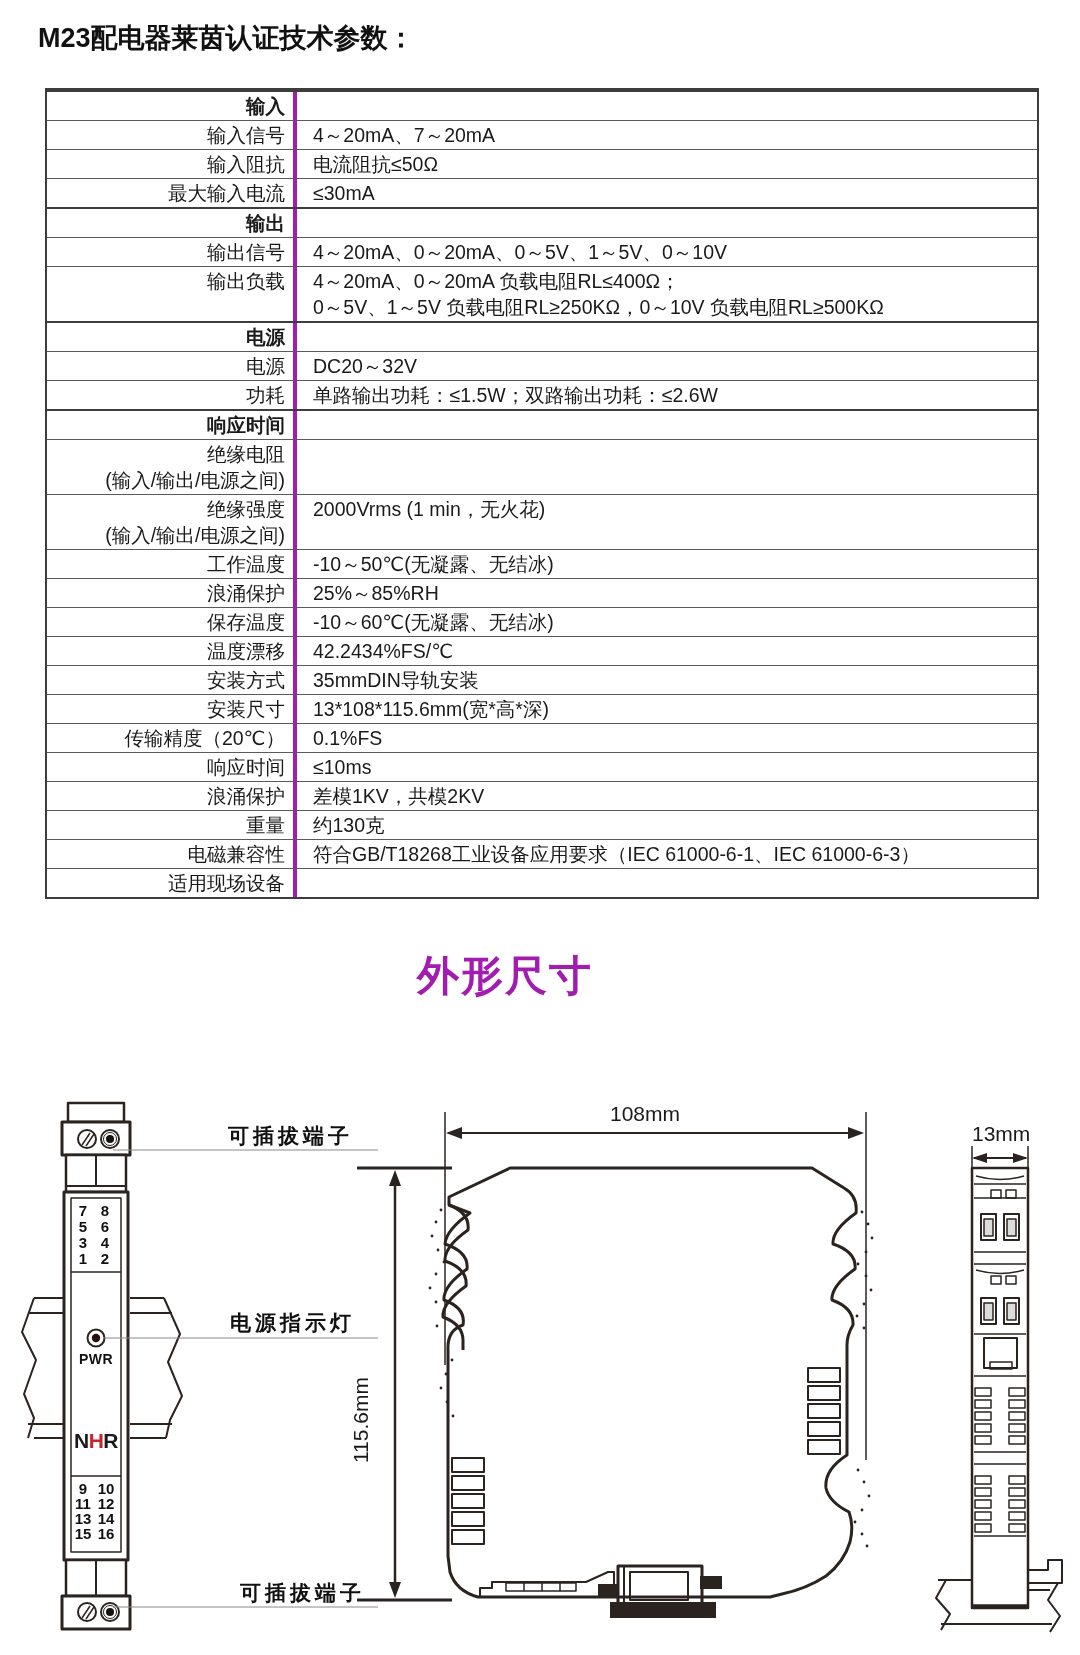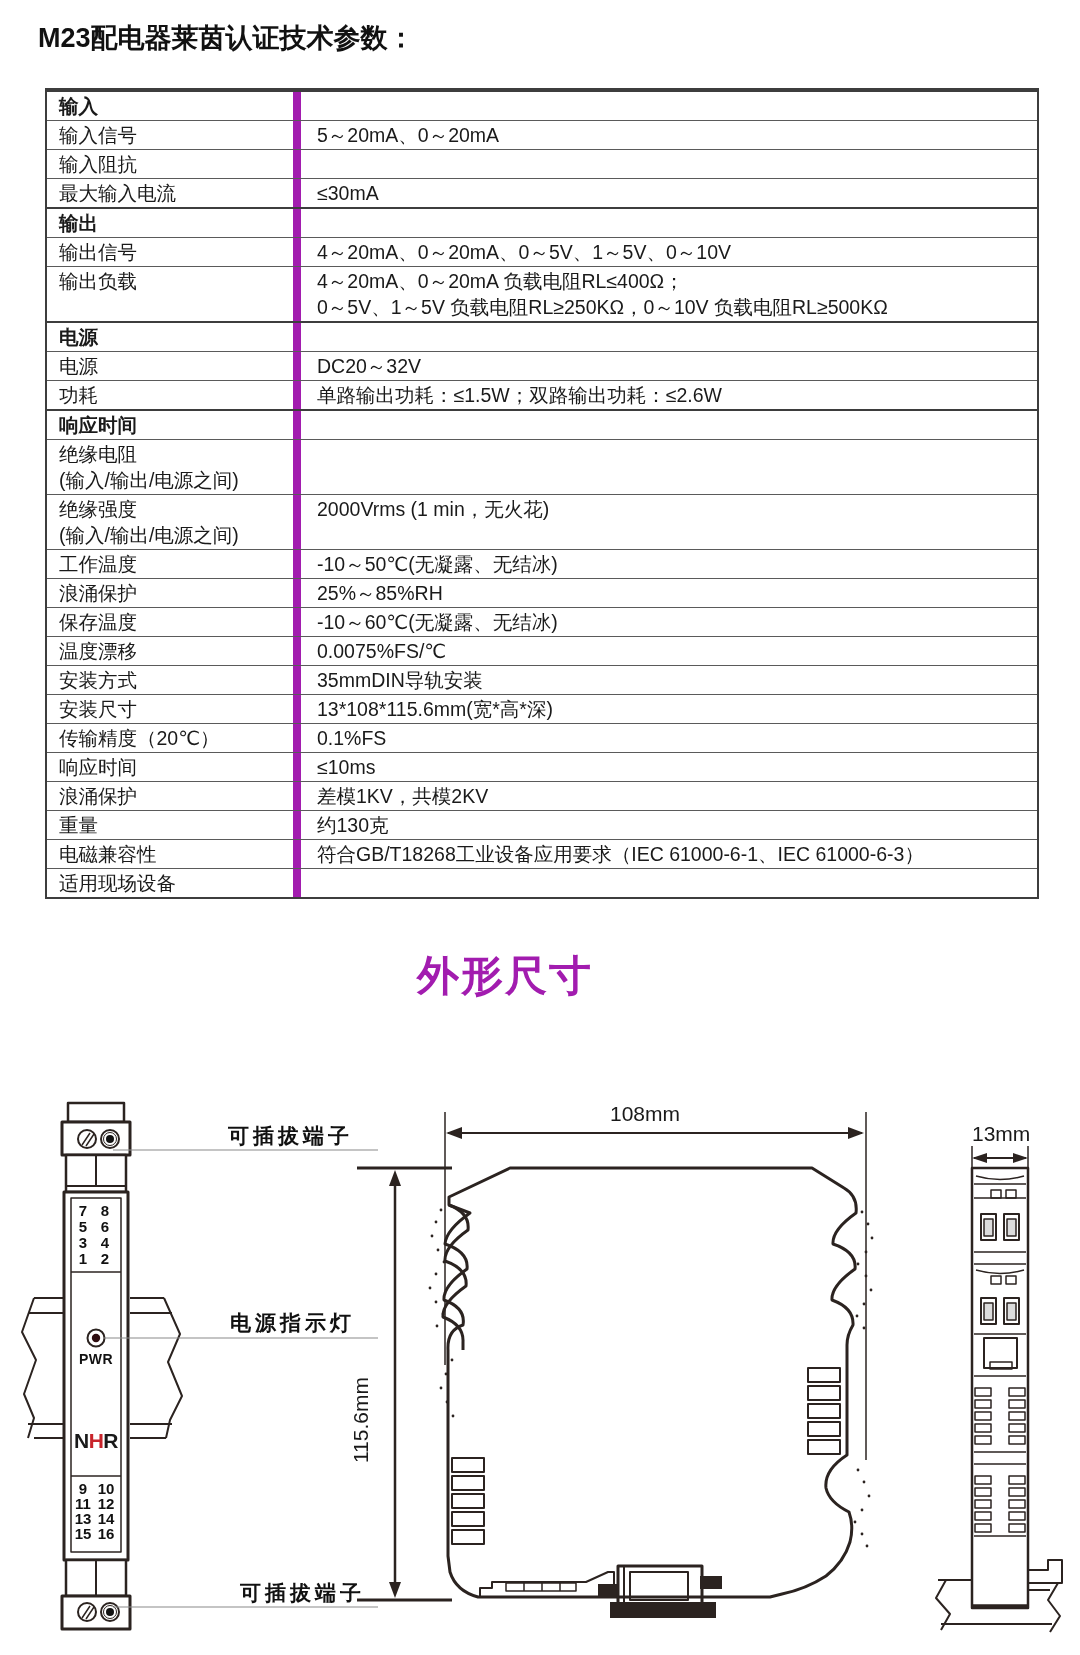"输入" .cell-label { border-right: 8px solid #a21caf -> 4px solid #a21caf; text-align: none -> right }
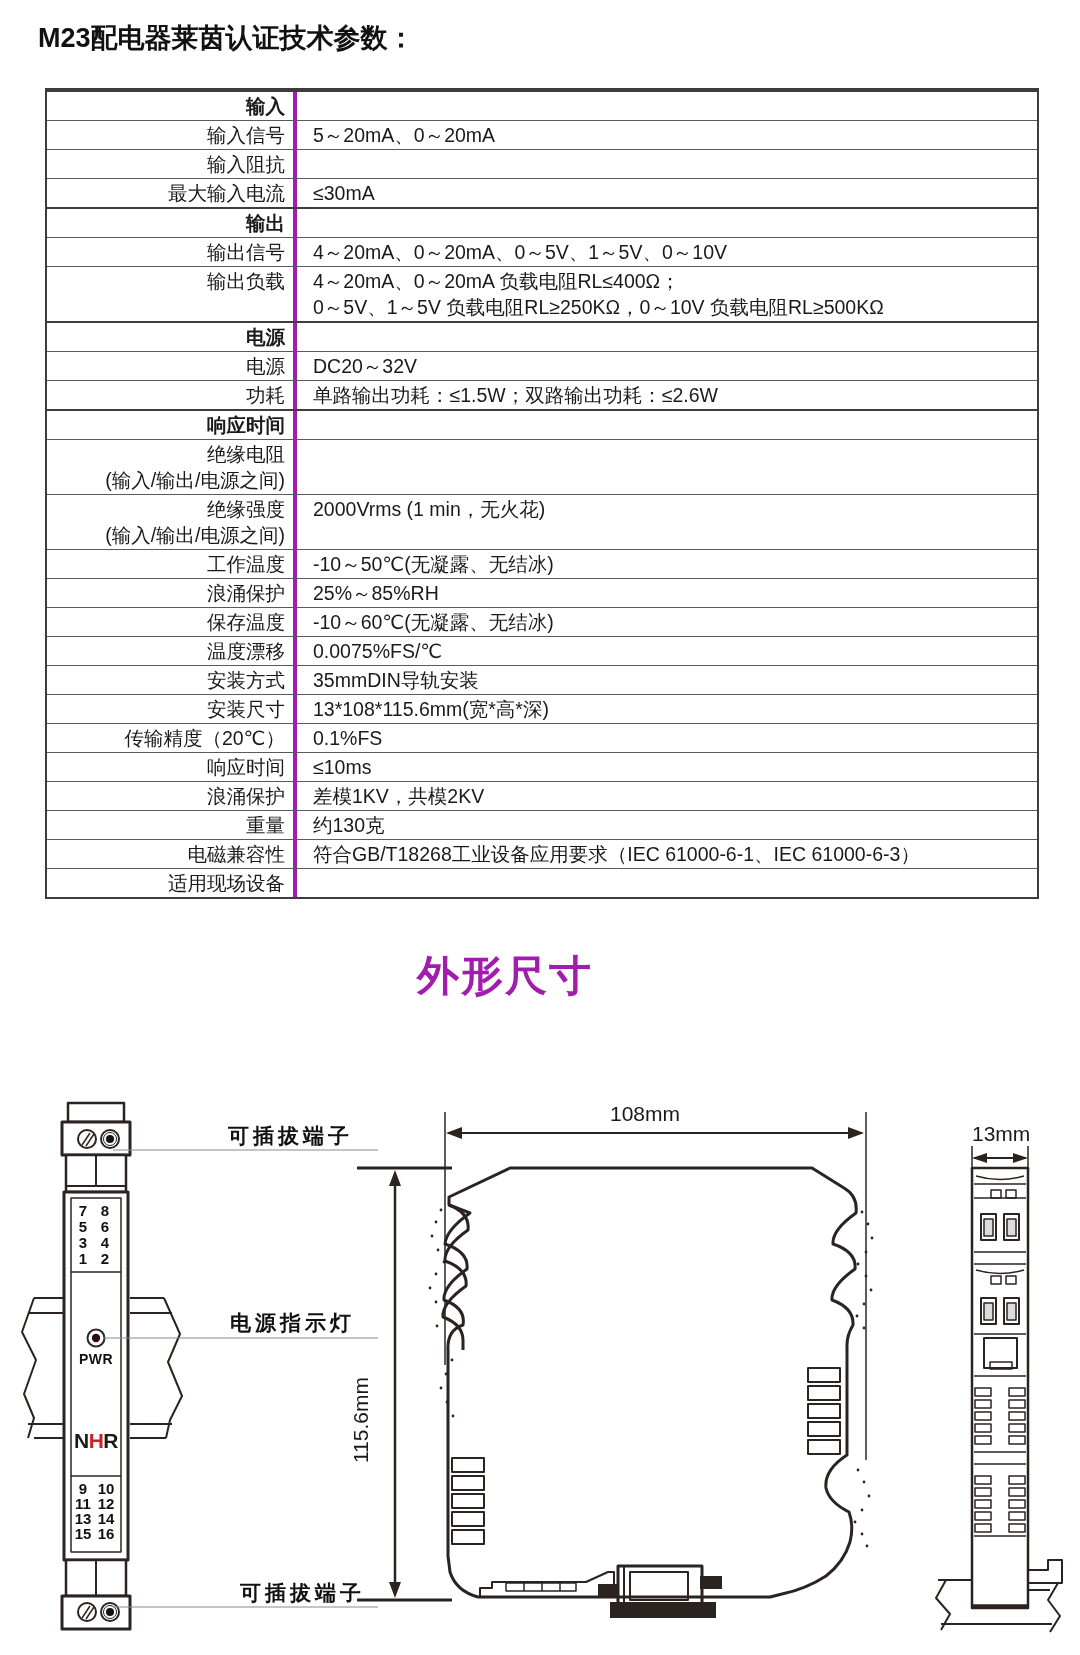"5～20mA、0～20mA" div { text: 5～20mA、0 -> 4～20mA、7 }
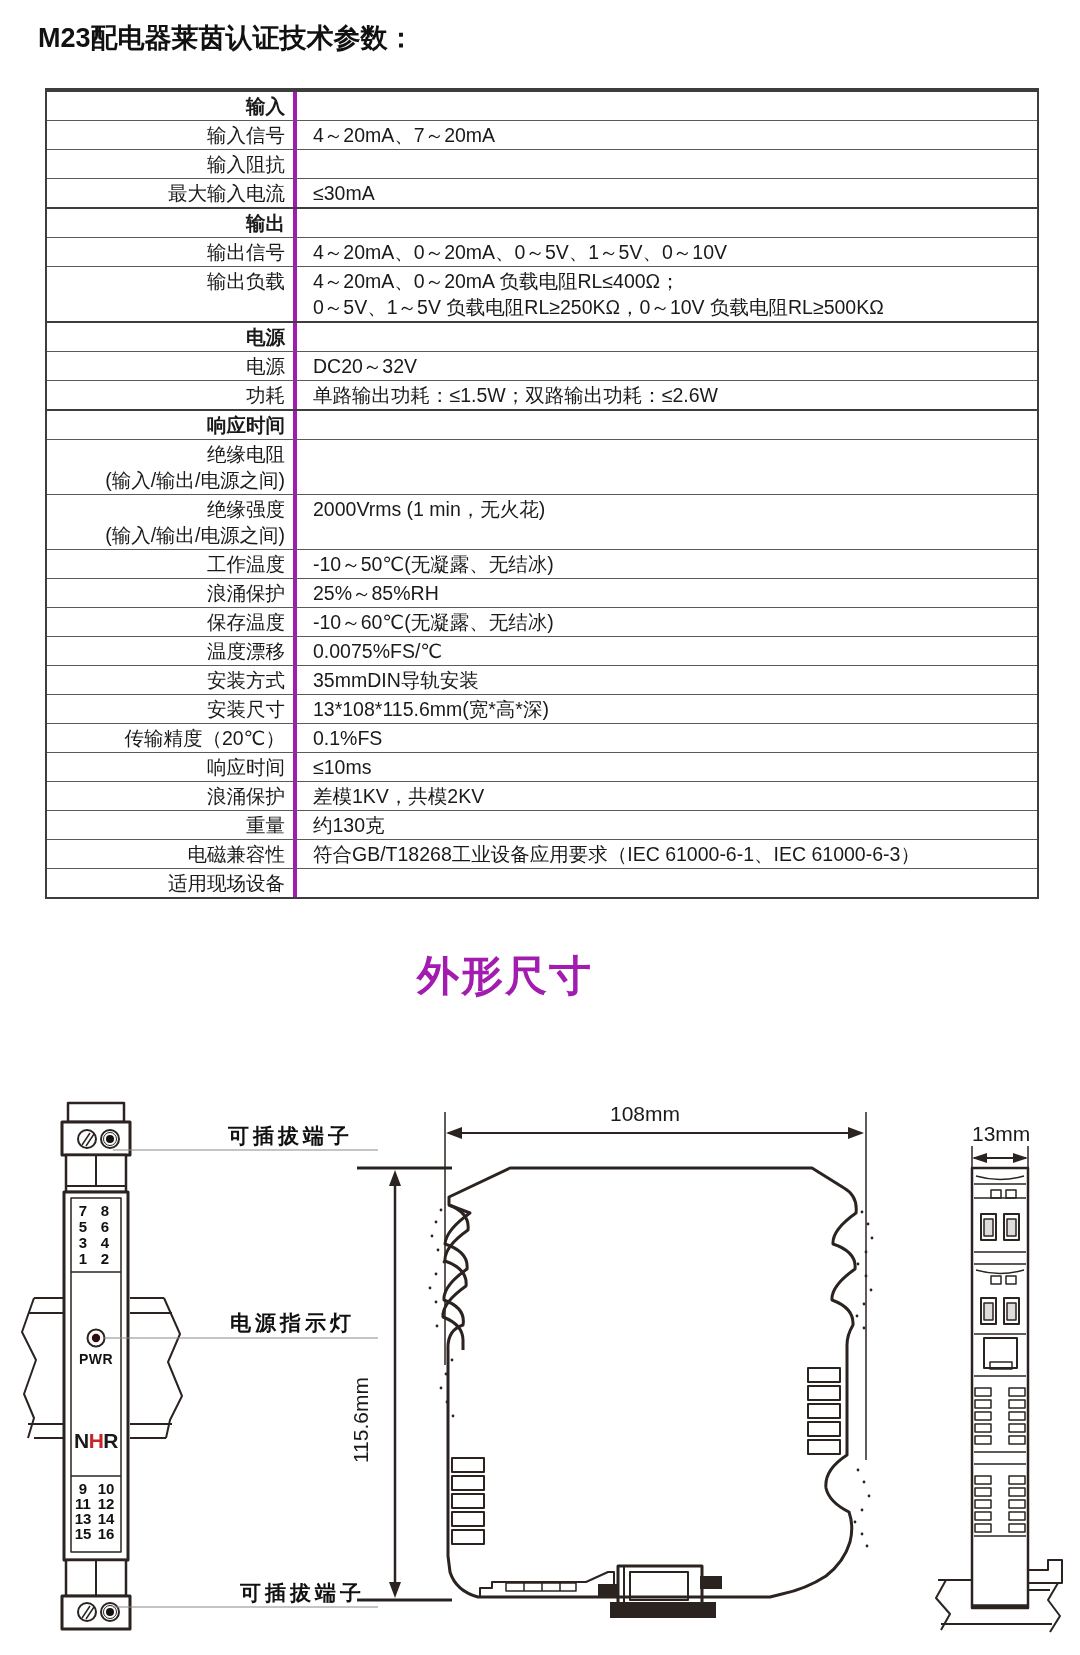"电流阻抗≤50Ω" div.cell { html: none -> <div> <div>电流阻抗≤50Ω</div> <div></div> </div> }
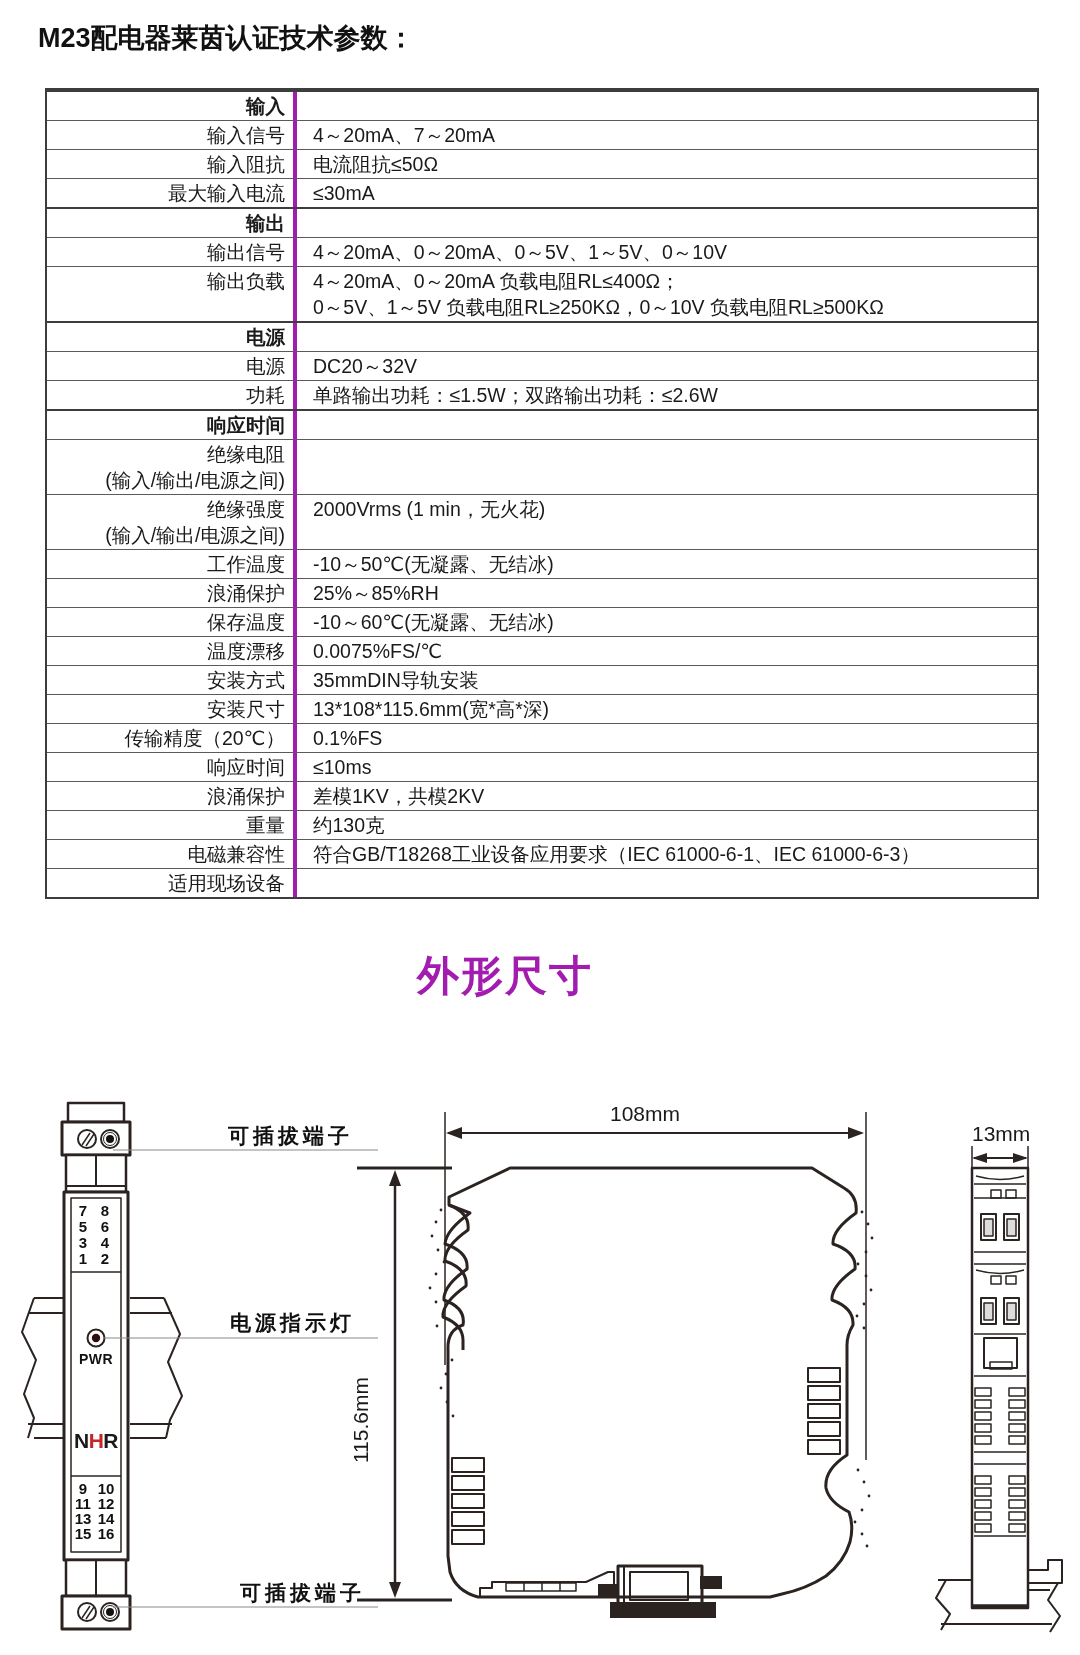"0.0075%FS/℃" div { text: 0.0075%FS/ -> 42.2434%FS/ }
